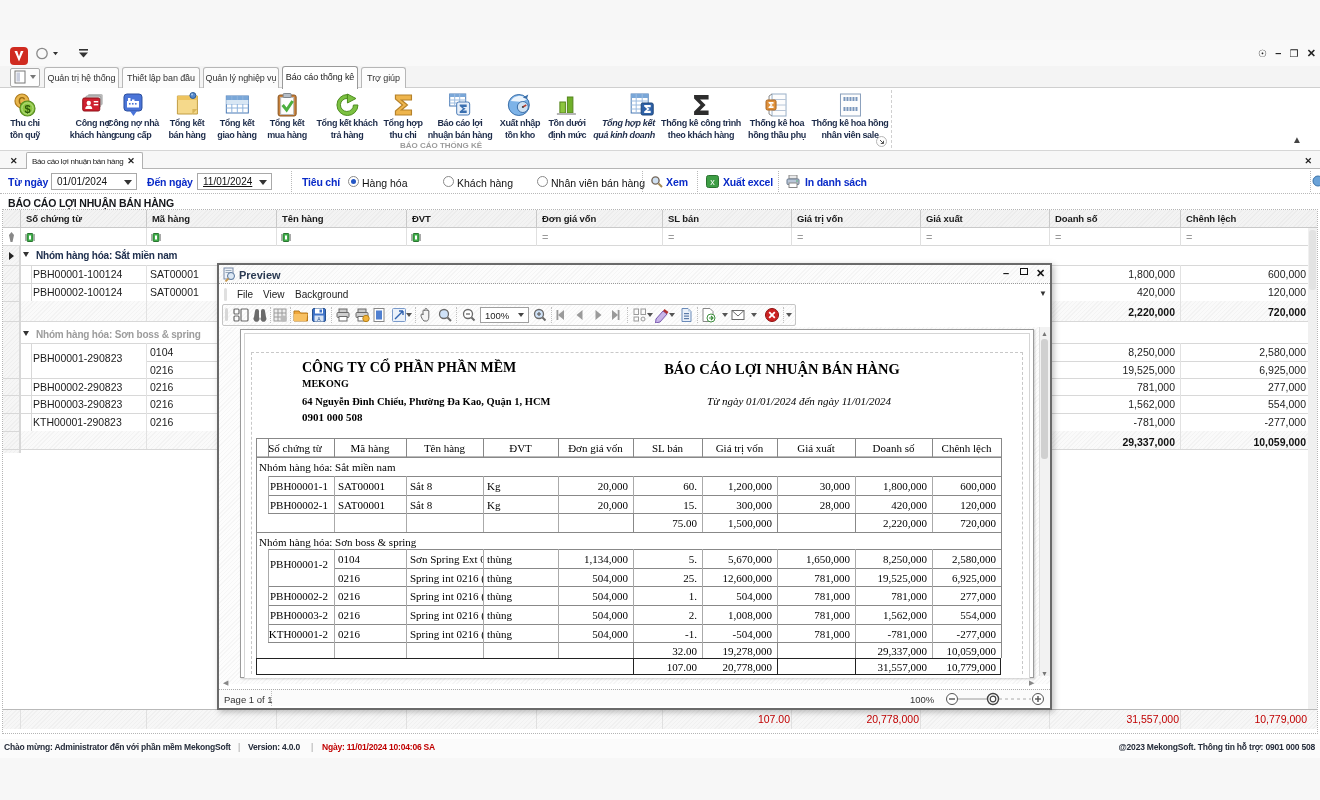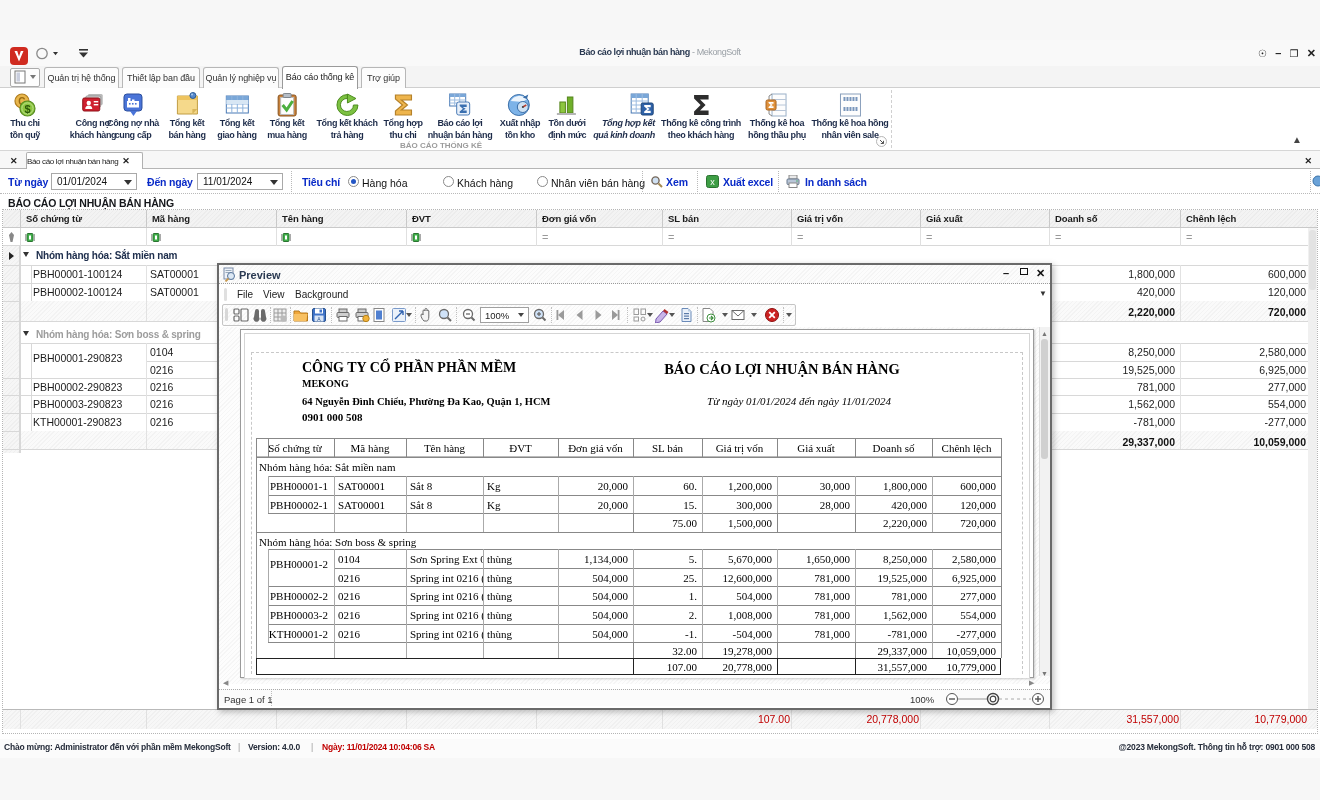"Báo cáo lợi nhuận bán hàng -" div.abs { html: <div> <span>Báo cáo lợi nhuận bán hàng</span> <span> - MekongSoft</span> </div> -> none }
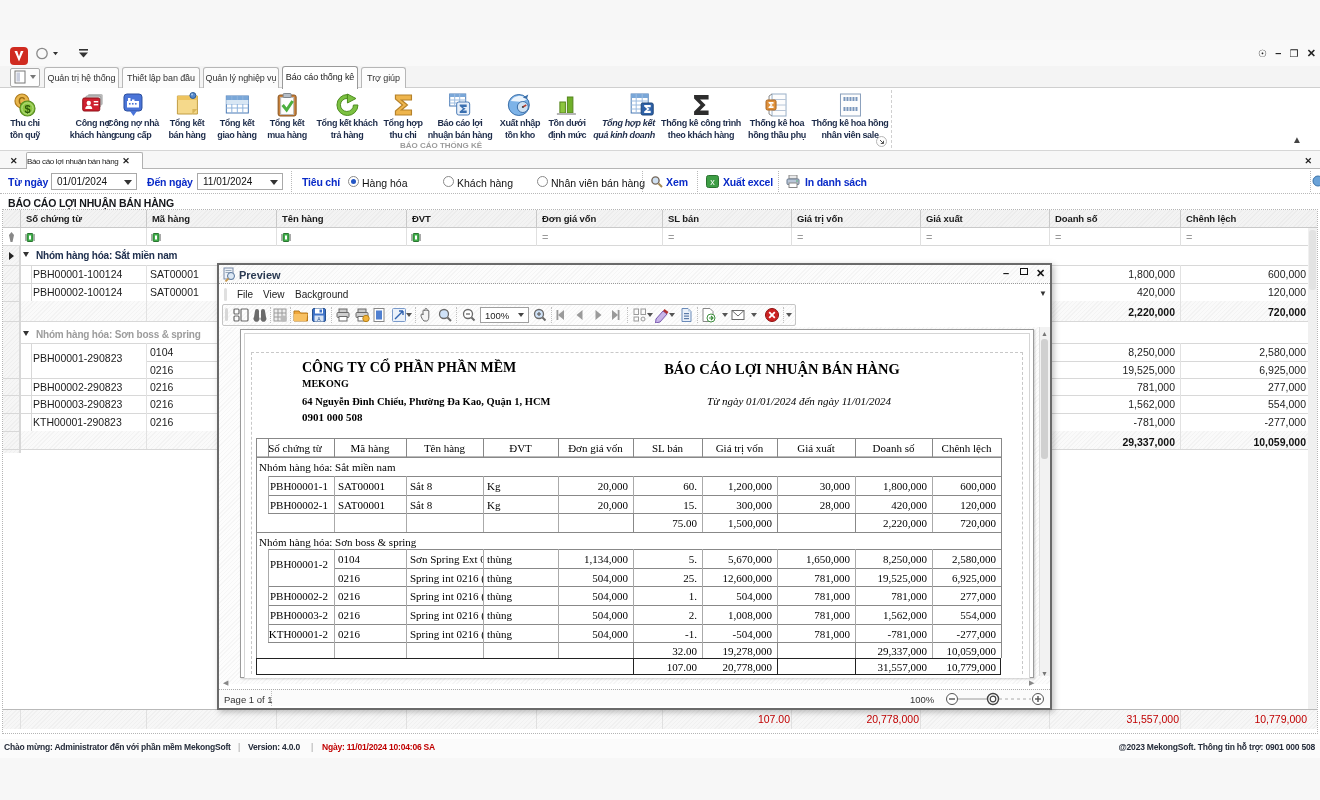"Báo cáo lợi nhuận bán hàng ✕" div.abs { padding-left: none -> 5px }
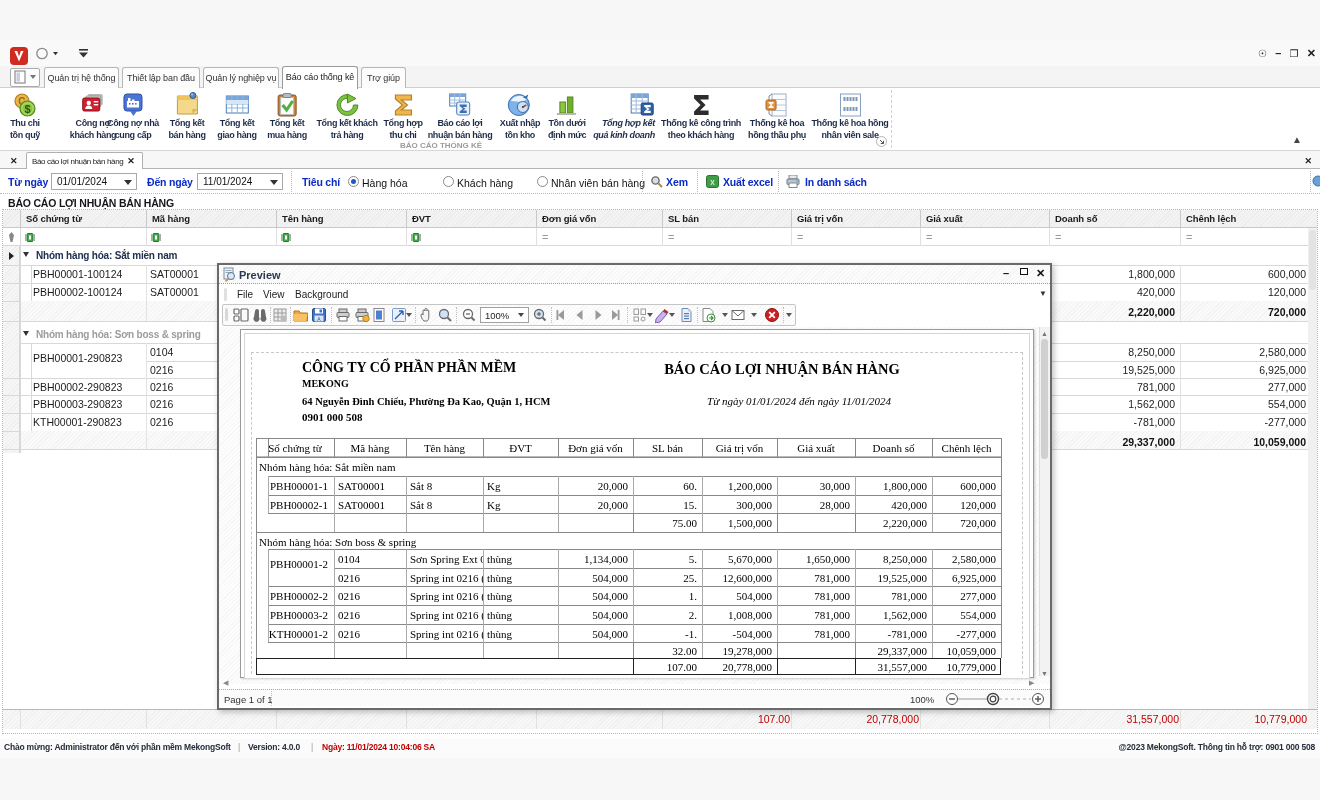"11/01/2024" div.combo { text-decoration: none -> underline; width: 86px -> 75px }
